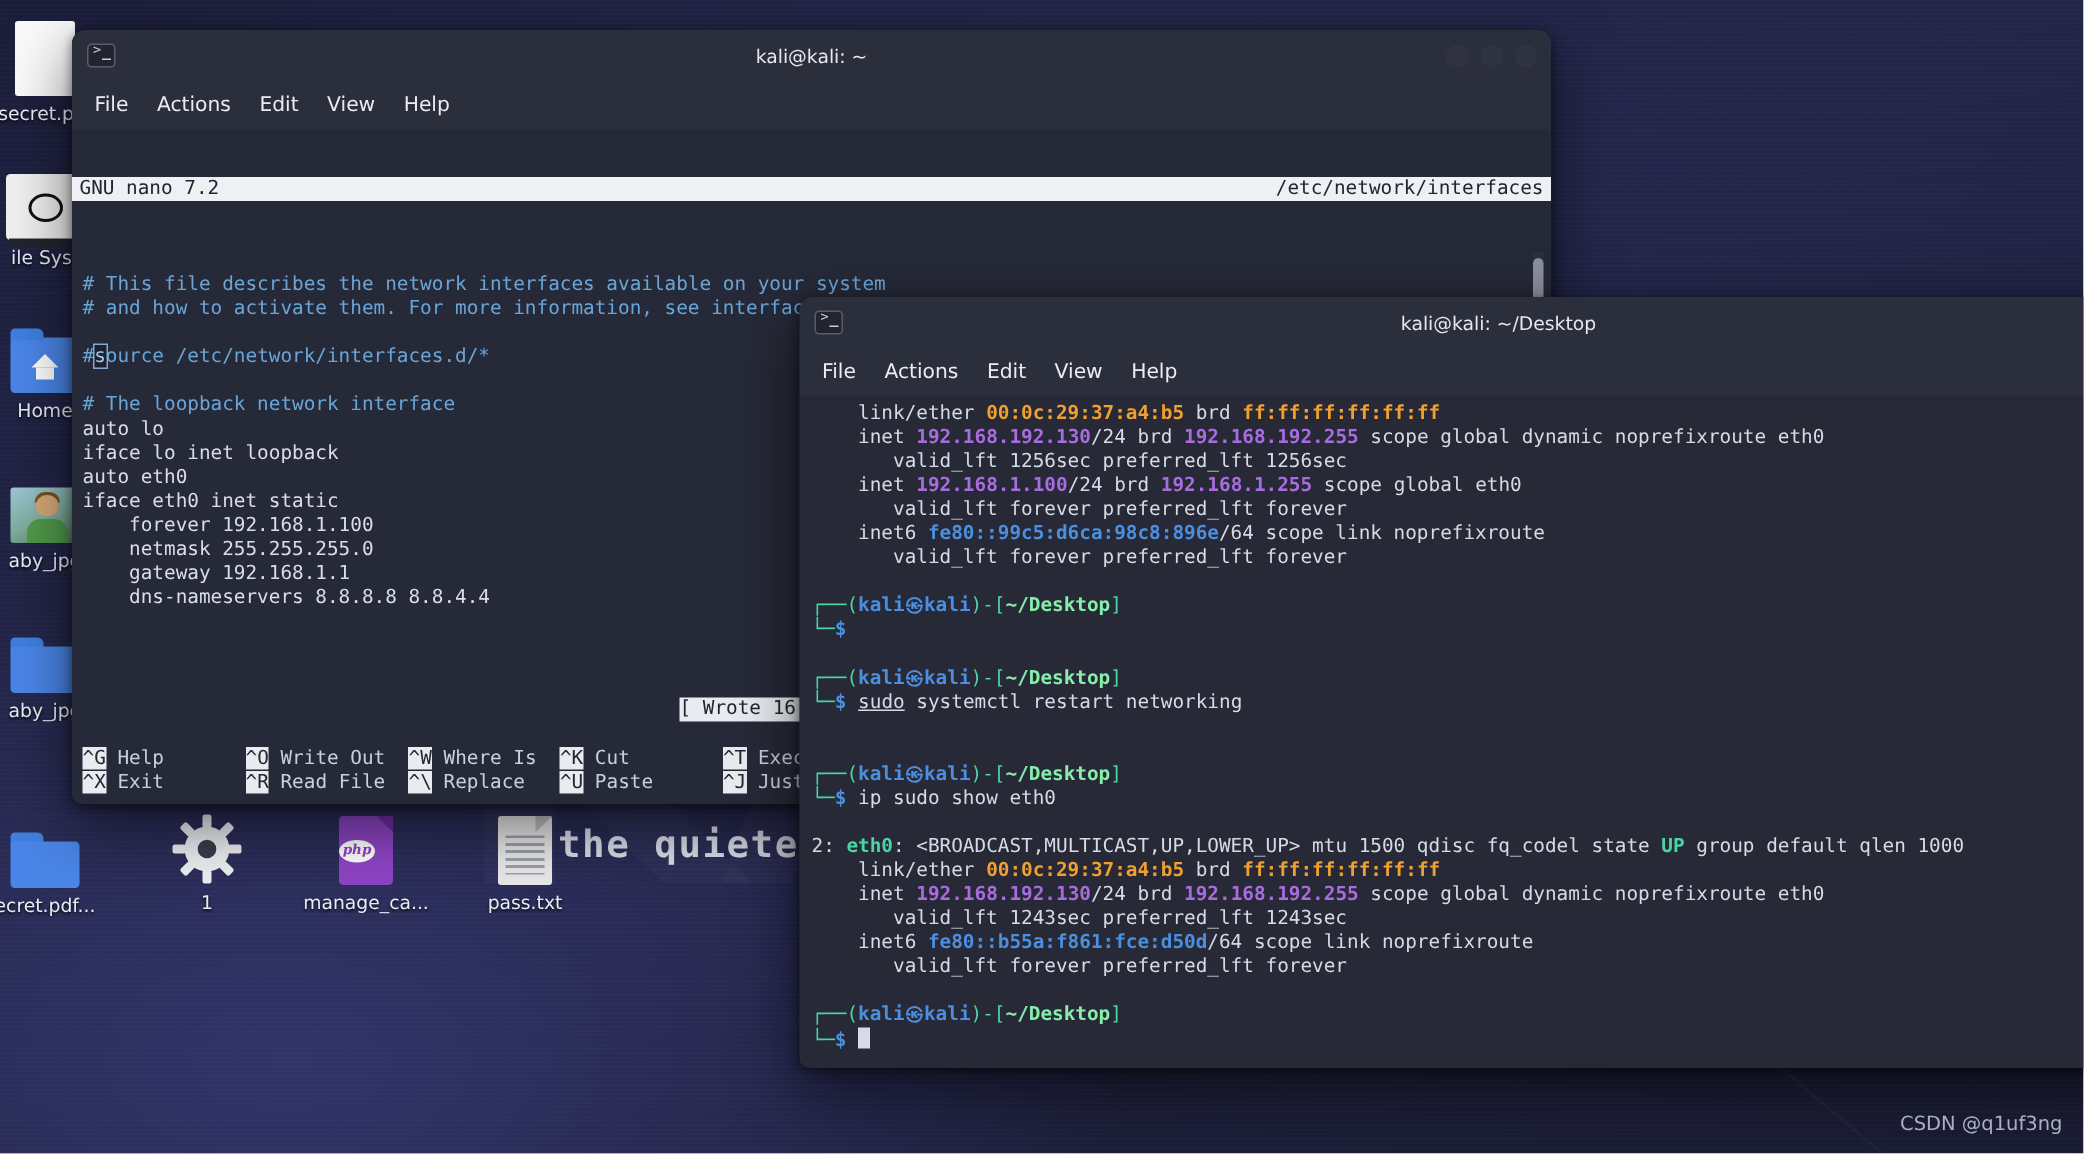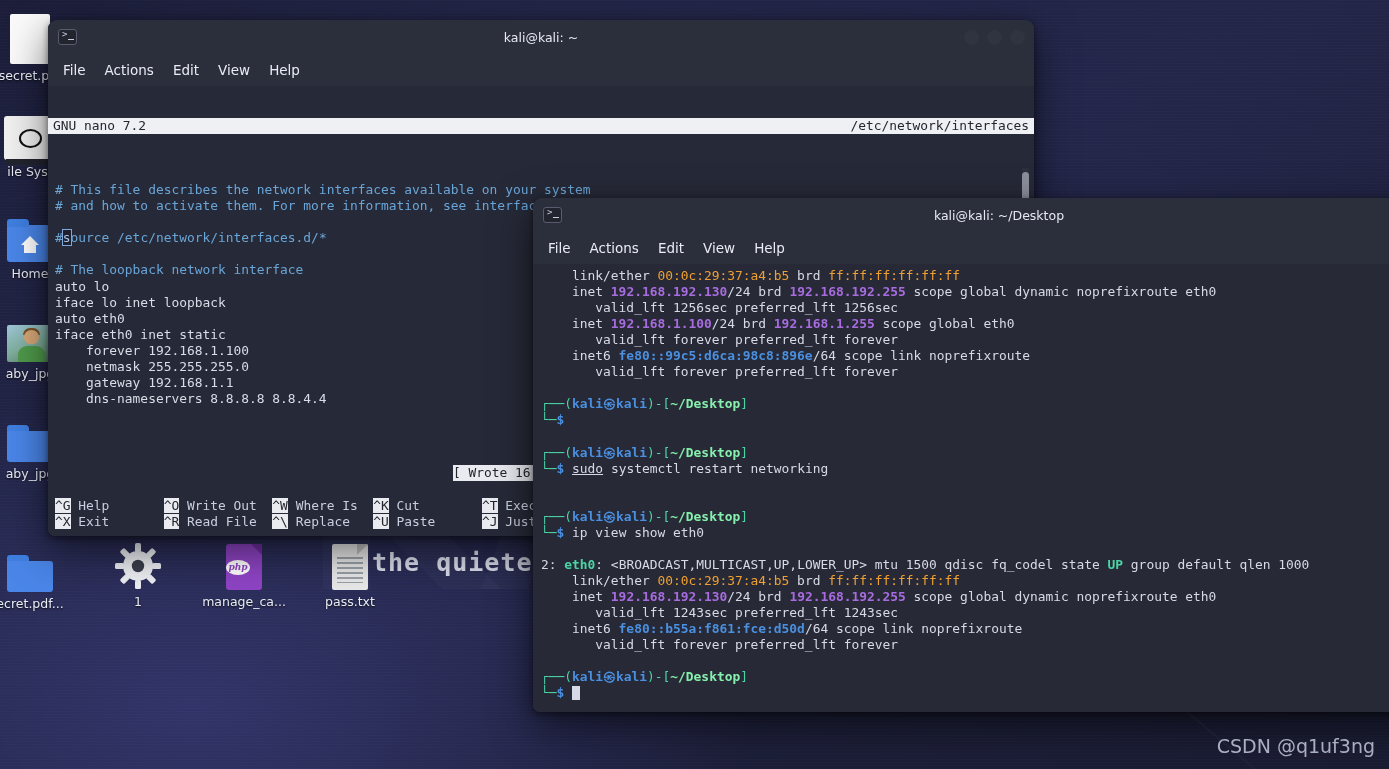"00:0c:29:37:a4:b5" .c-orange { font-weight: normal -> bold }
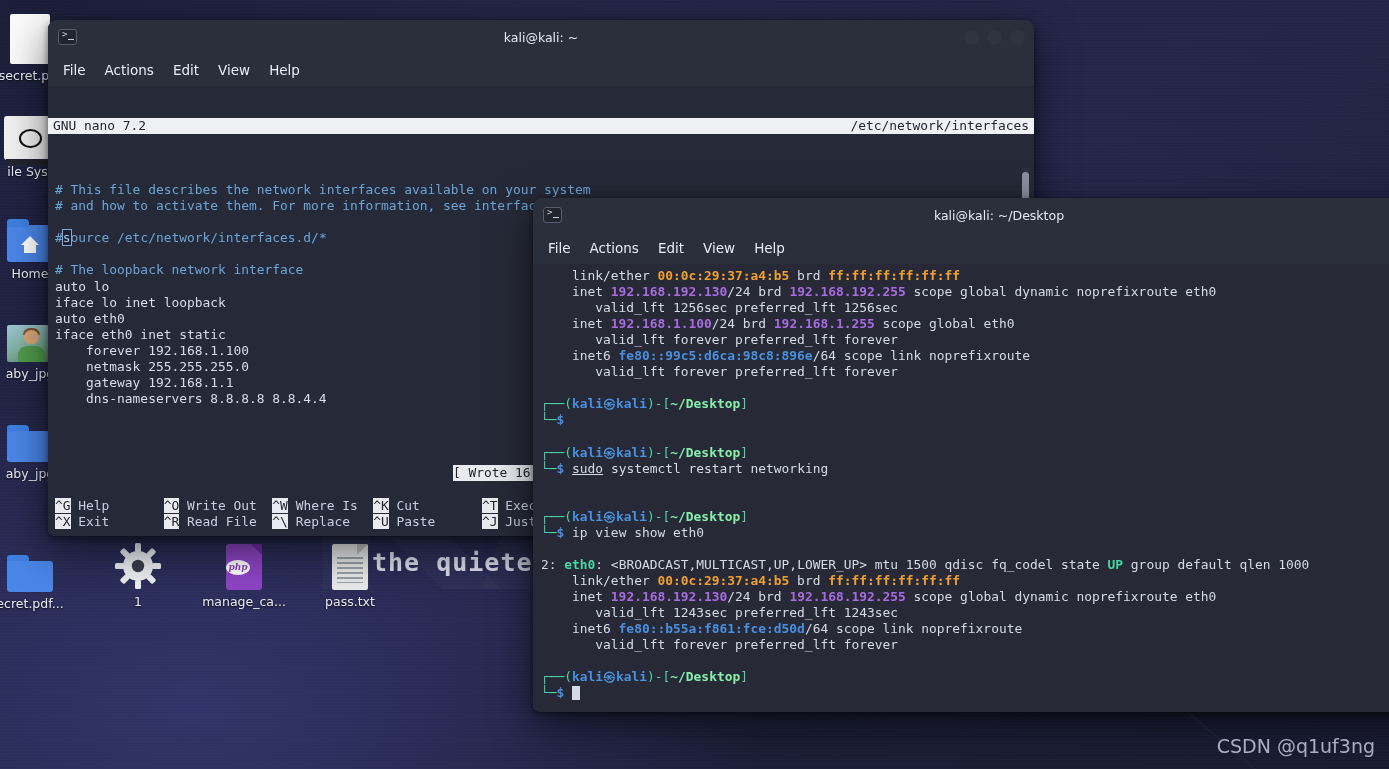"ip view show eth0" span.c-white { text: view -> sudo }
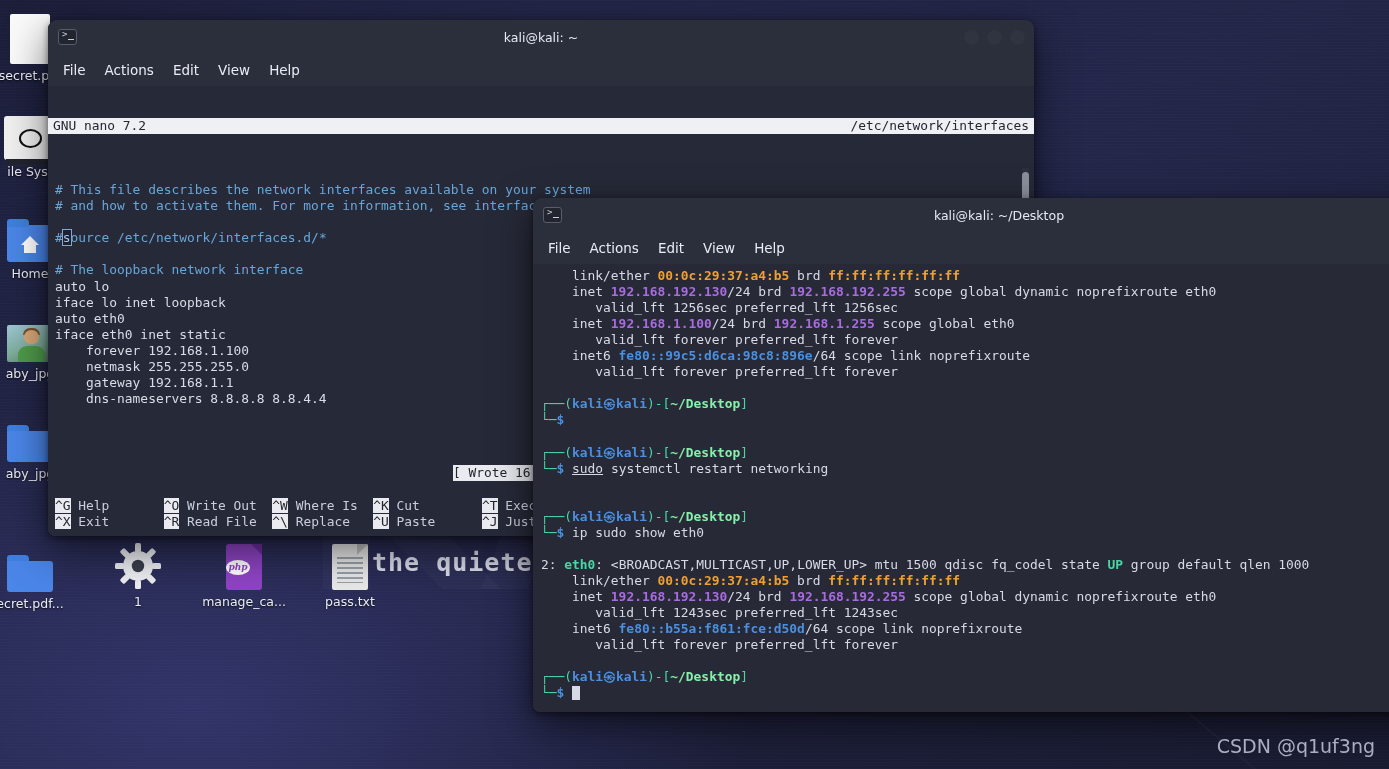"CSDN @q1uf3ng" #watermark { font-size: 19px -> 13px }
